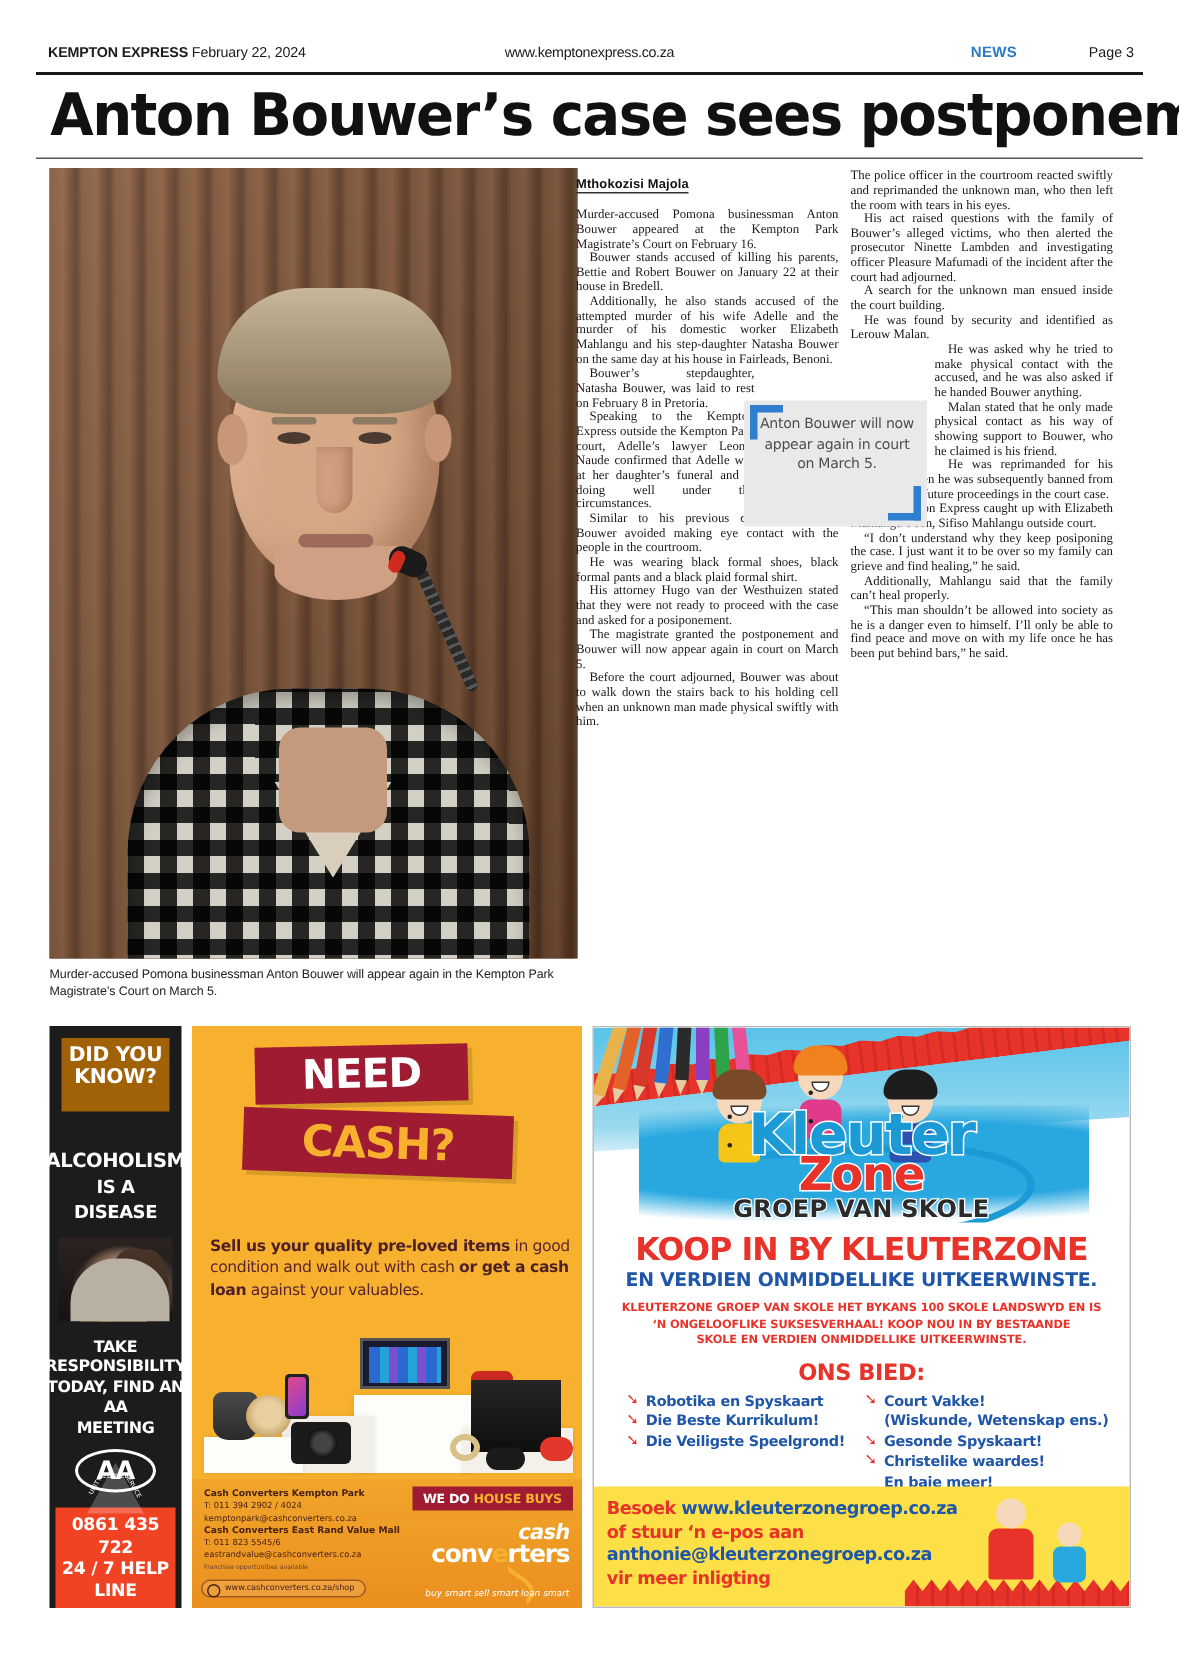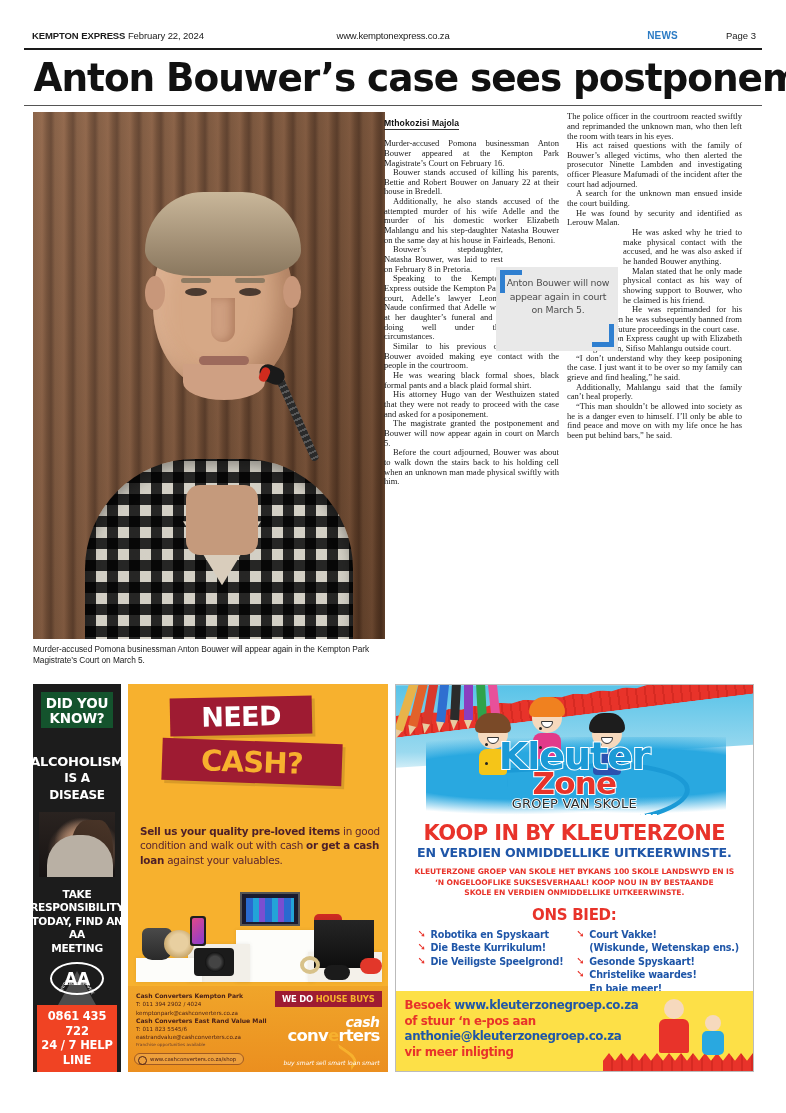"DID YOU" .aa-did { background: #14532d -> #a16207; padding: 4px 0 2px -> 4px 0 15px }
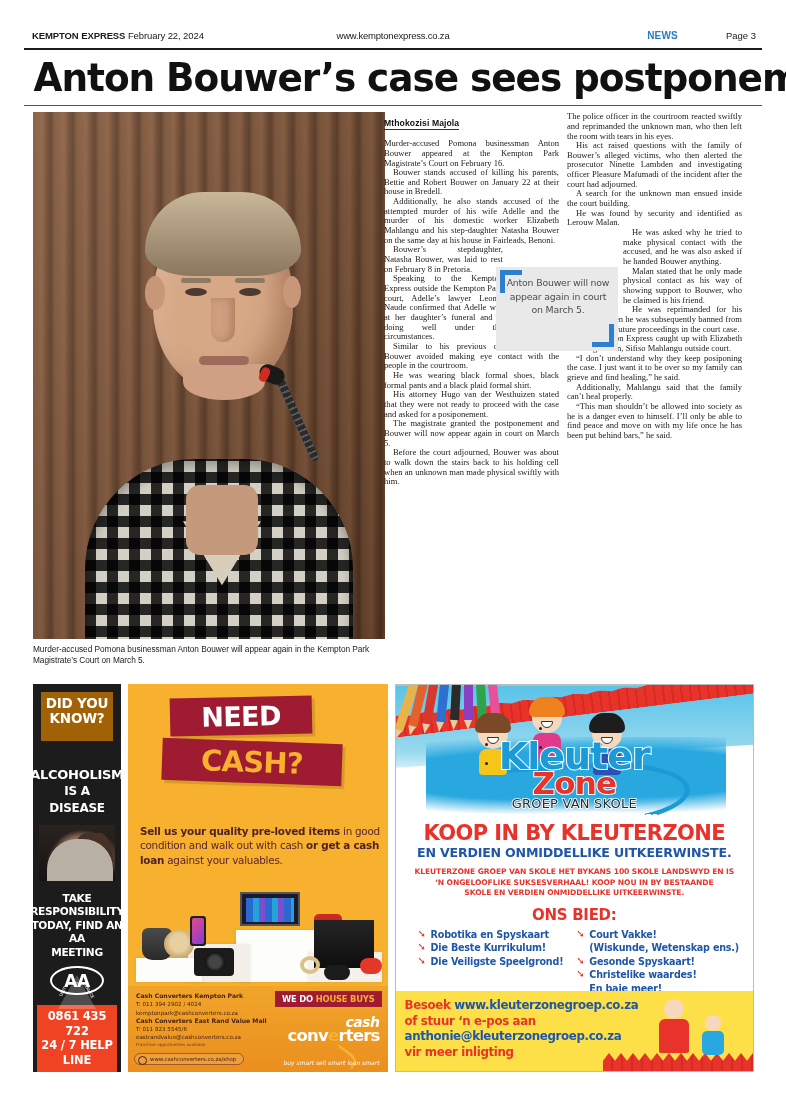"GROEP VAN SKOLE" .kz-groep { font-size: 13px -> 16px; font-weight: normal -> bold }
